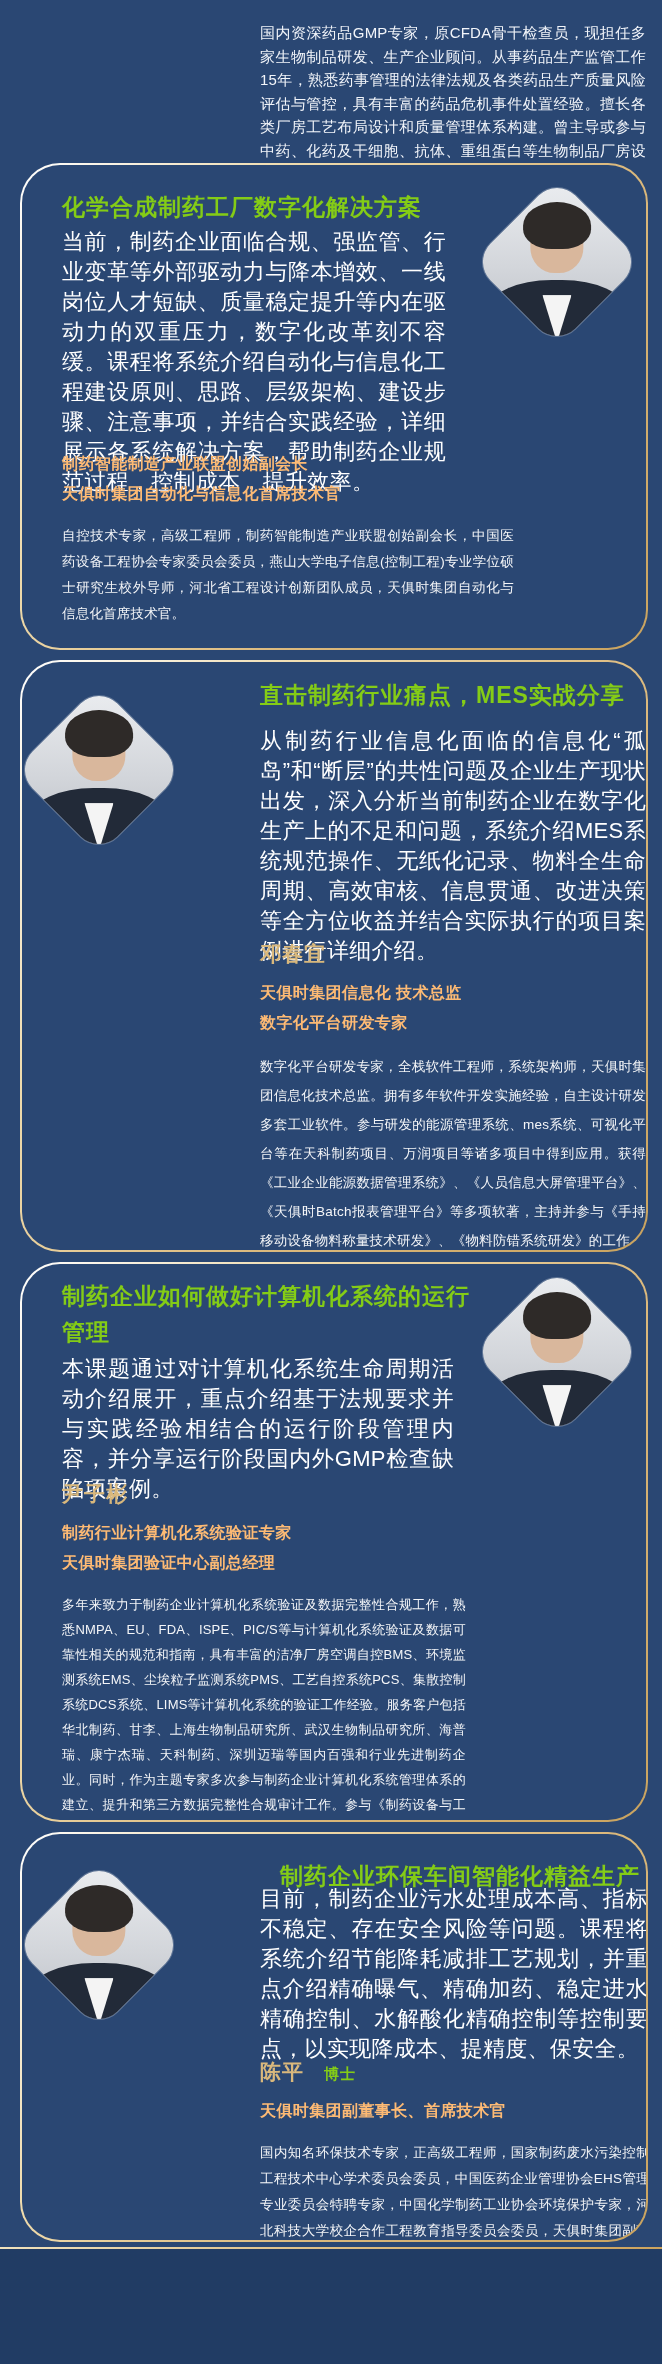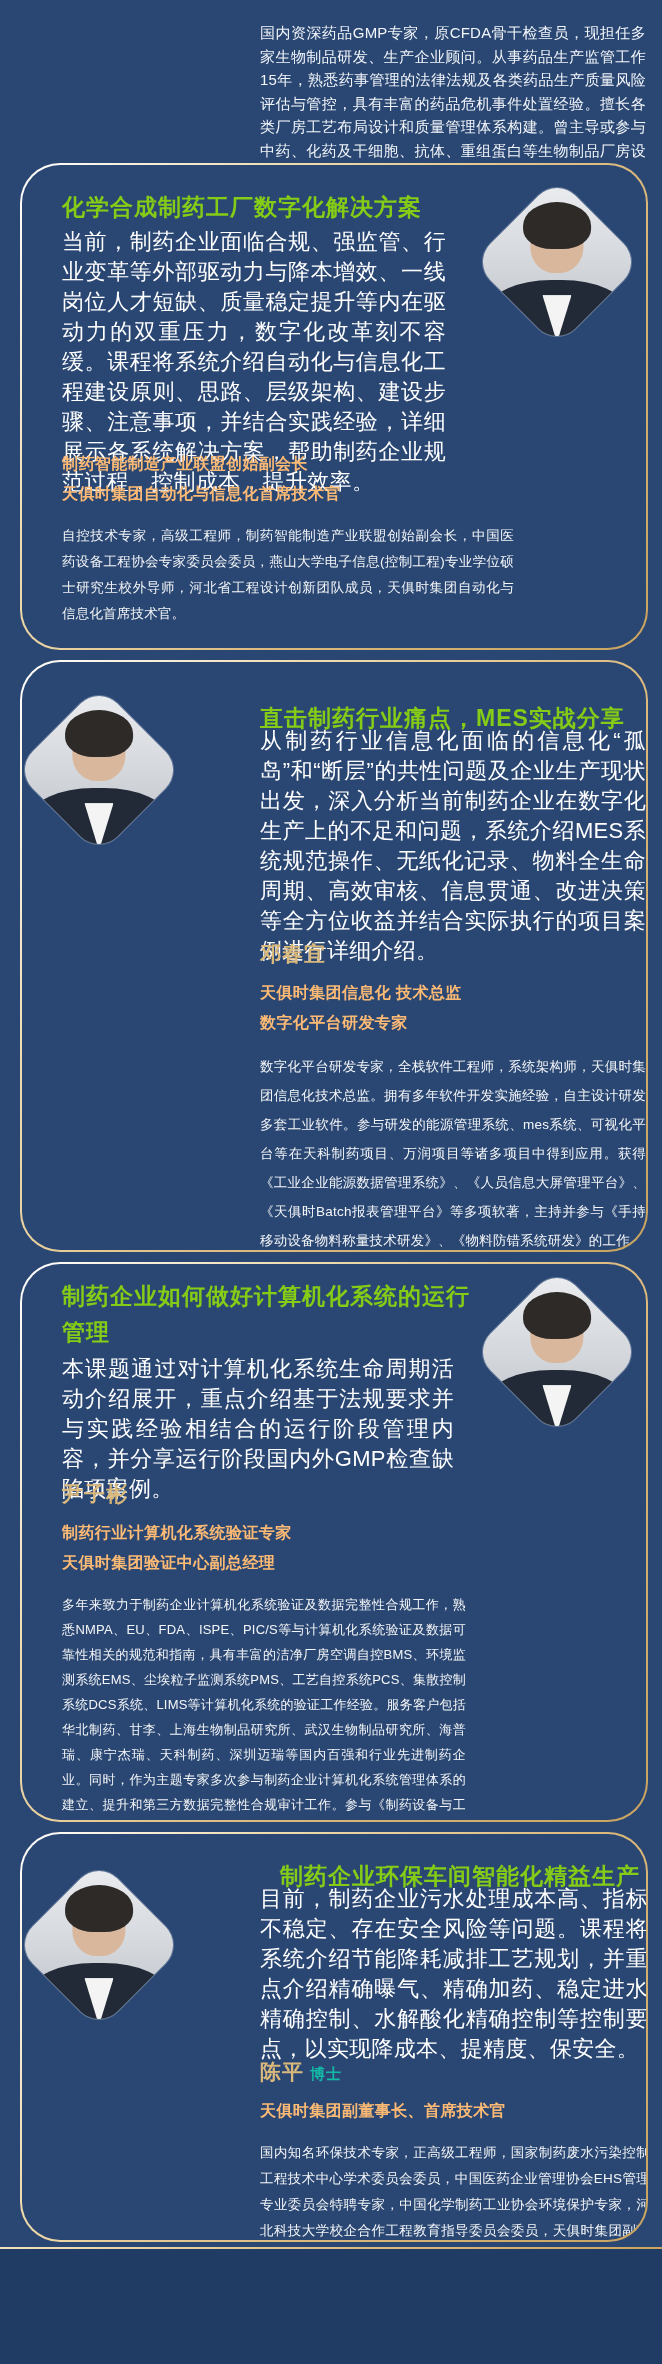"直击制药行业痛点，MES实战分享" .card-2 .sec-title { top: 38px -> 15px }
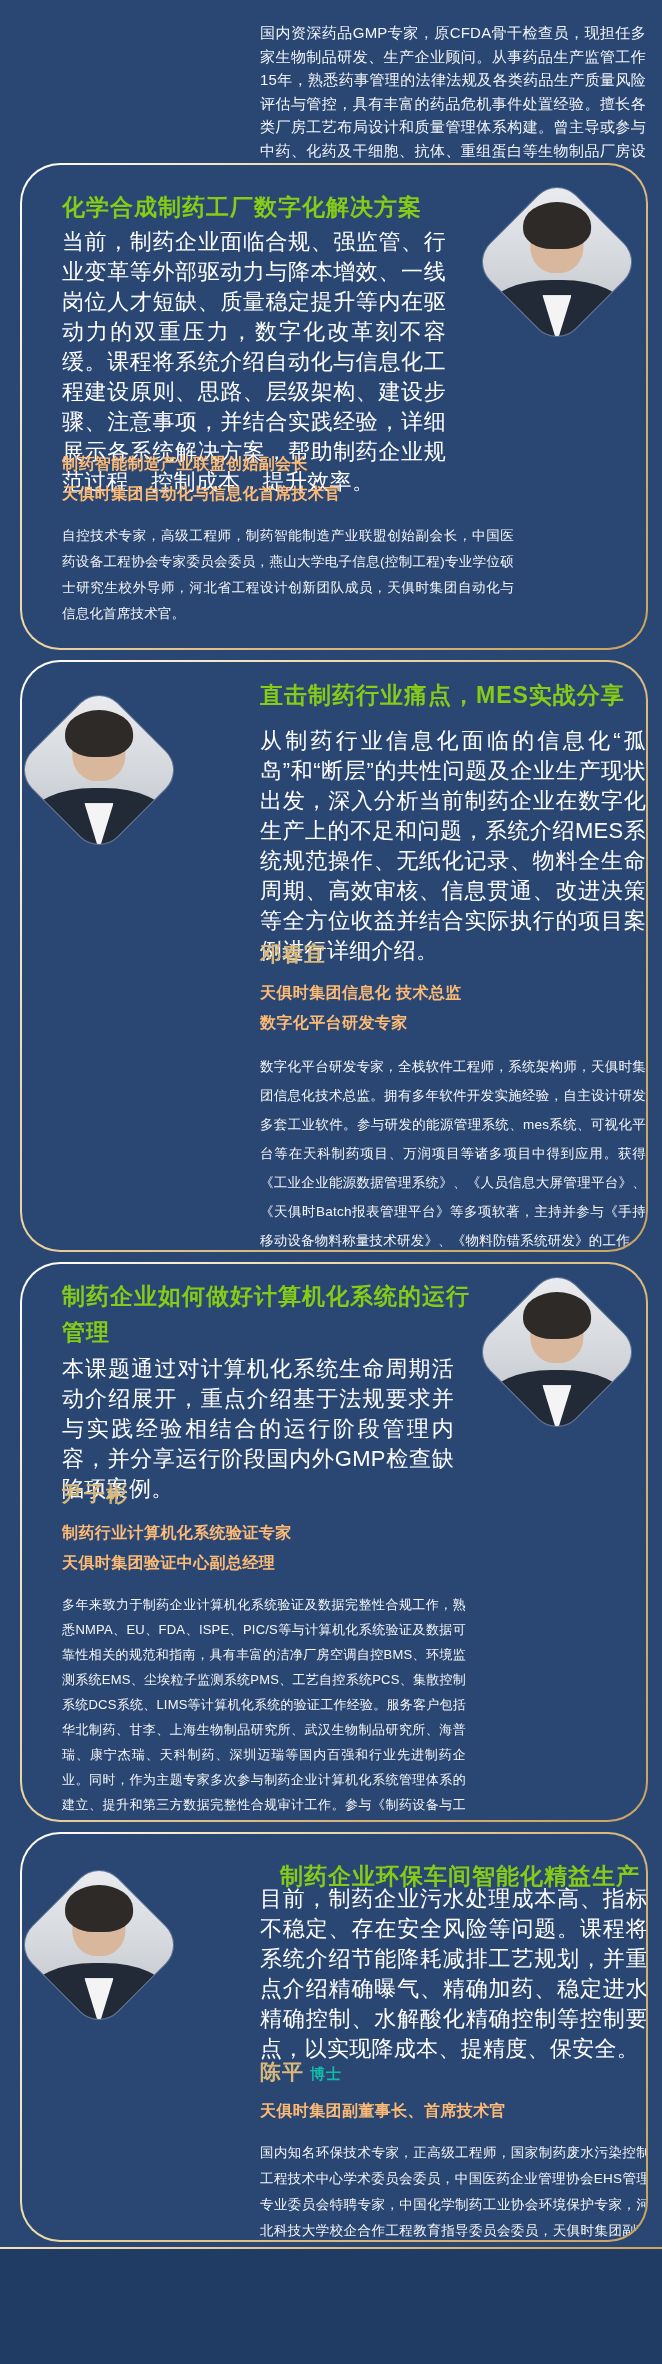"博士" .speaker-name .suffix { color: #14b8a6 -> #84cc16; margin-left: 6px -> 20px }
